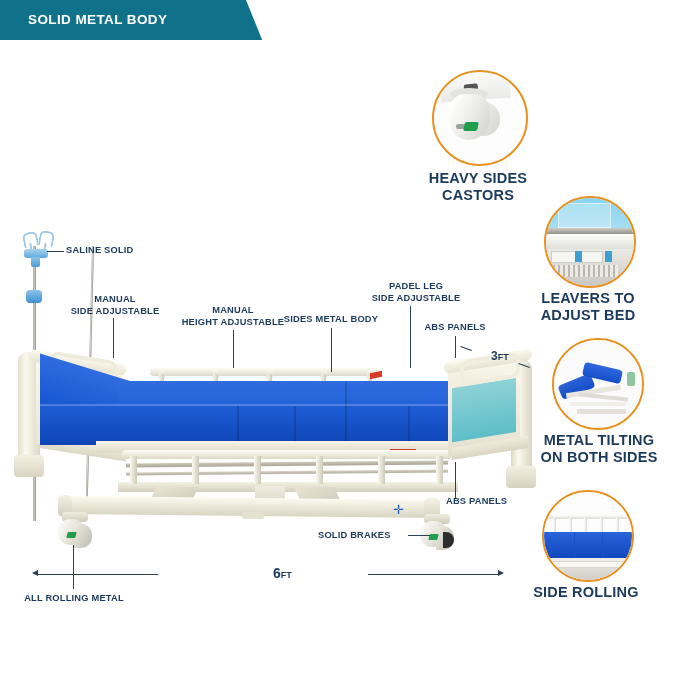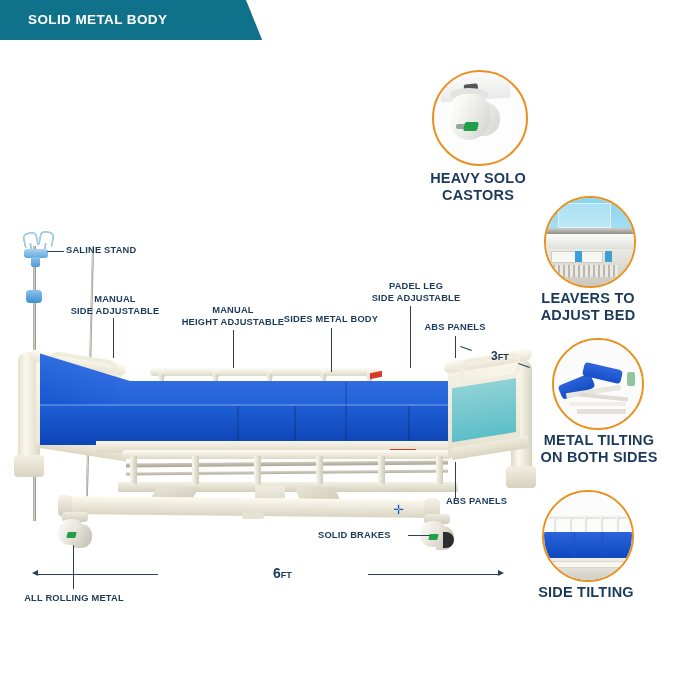"HEAVY SOLO" div.circ-cap { text: SOLO -> SIDES }
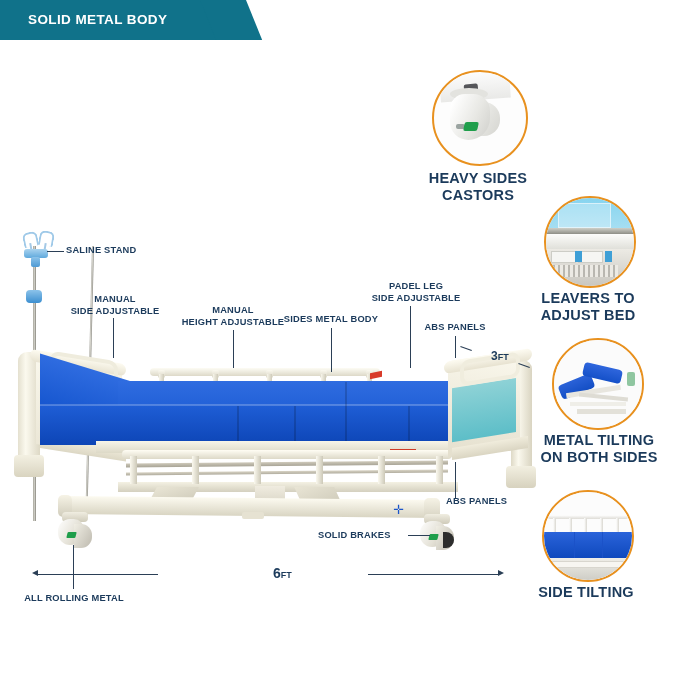"SALINE STAND" div.lab { text: STAND -> SOLID }
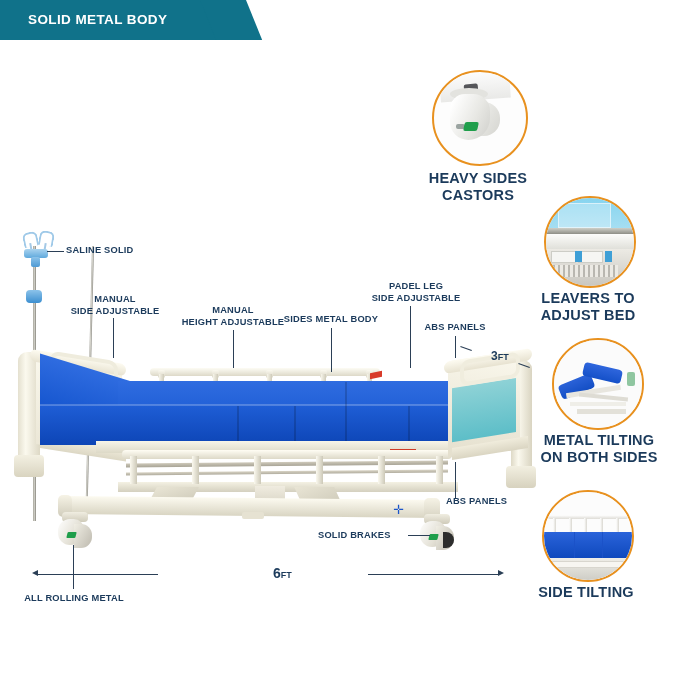"SIDE TILTING" div.circ-cap { text: TILTING -> ROLLING }
